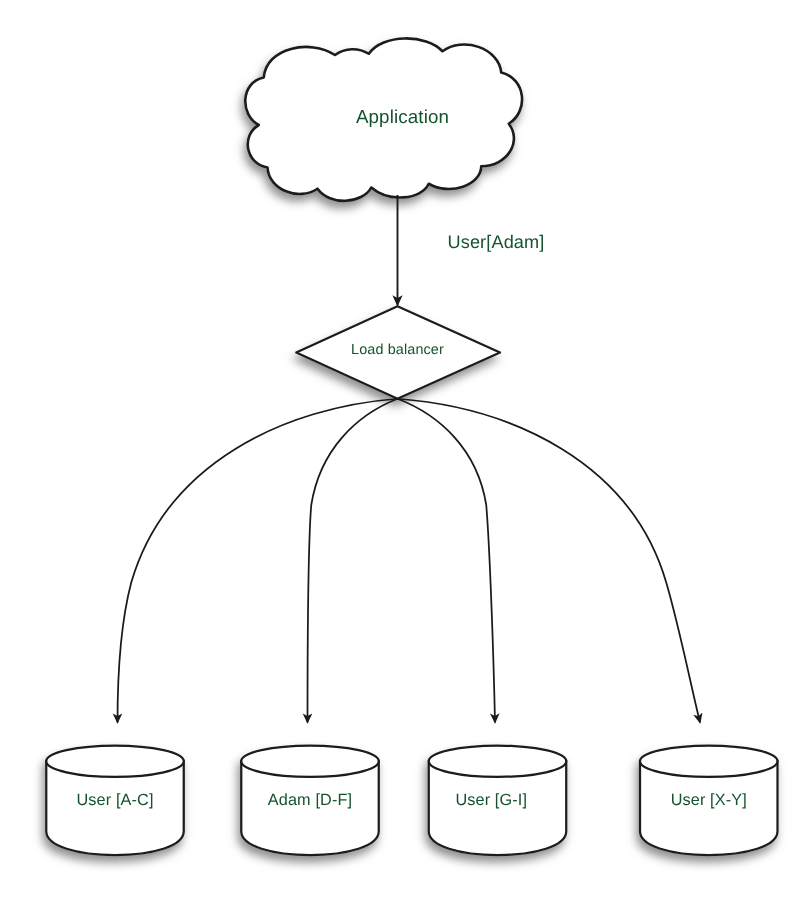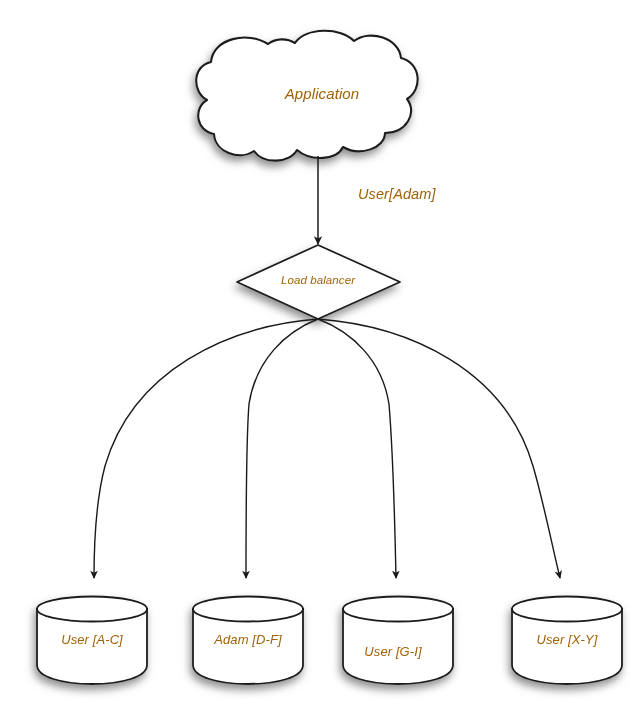"Application" .node-label { color: #a16207 -> #14532d; font-style: italic -> none }
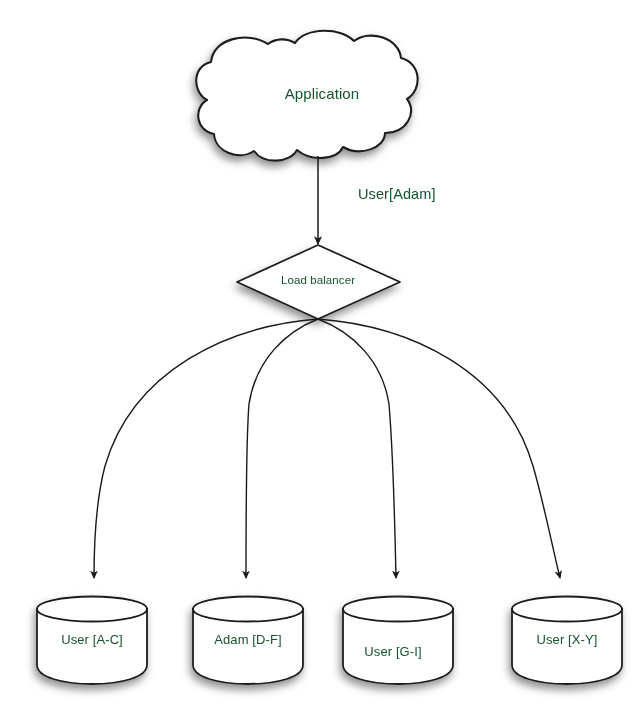"User [G-I]" div.node-label { margin-top: 12px -> none }
